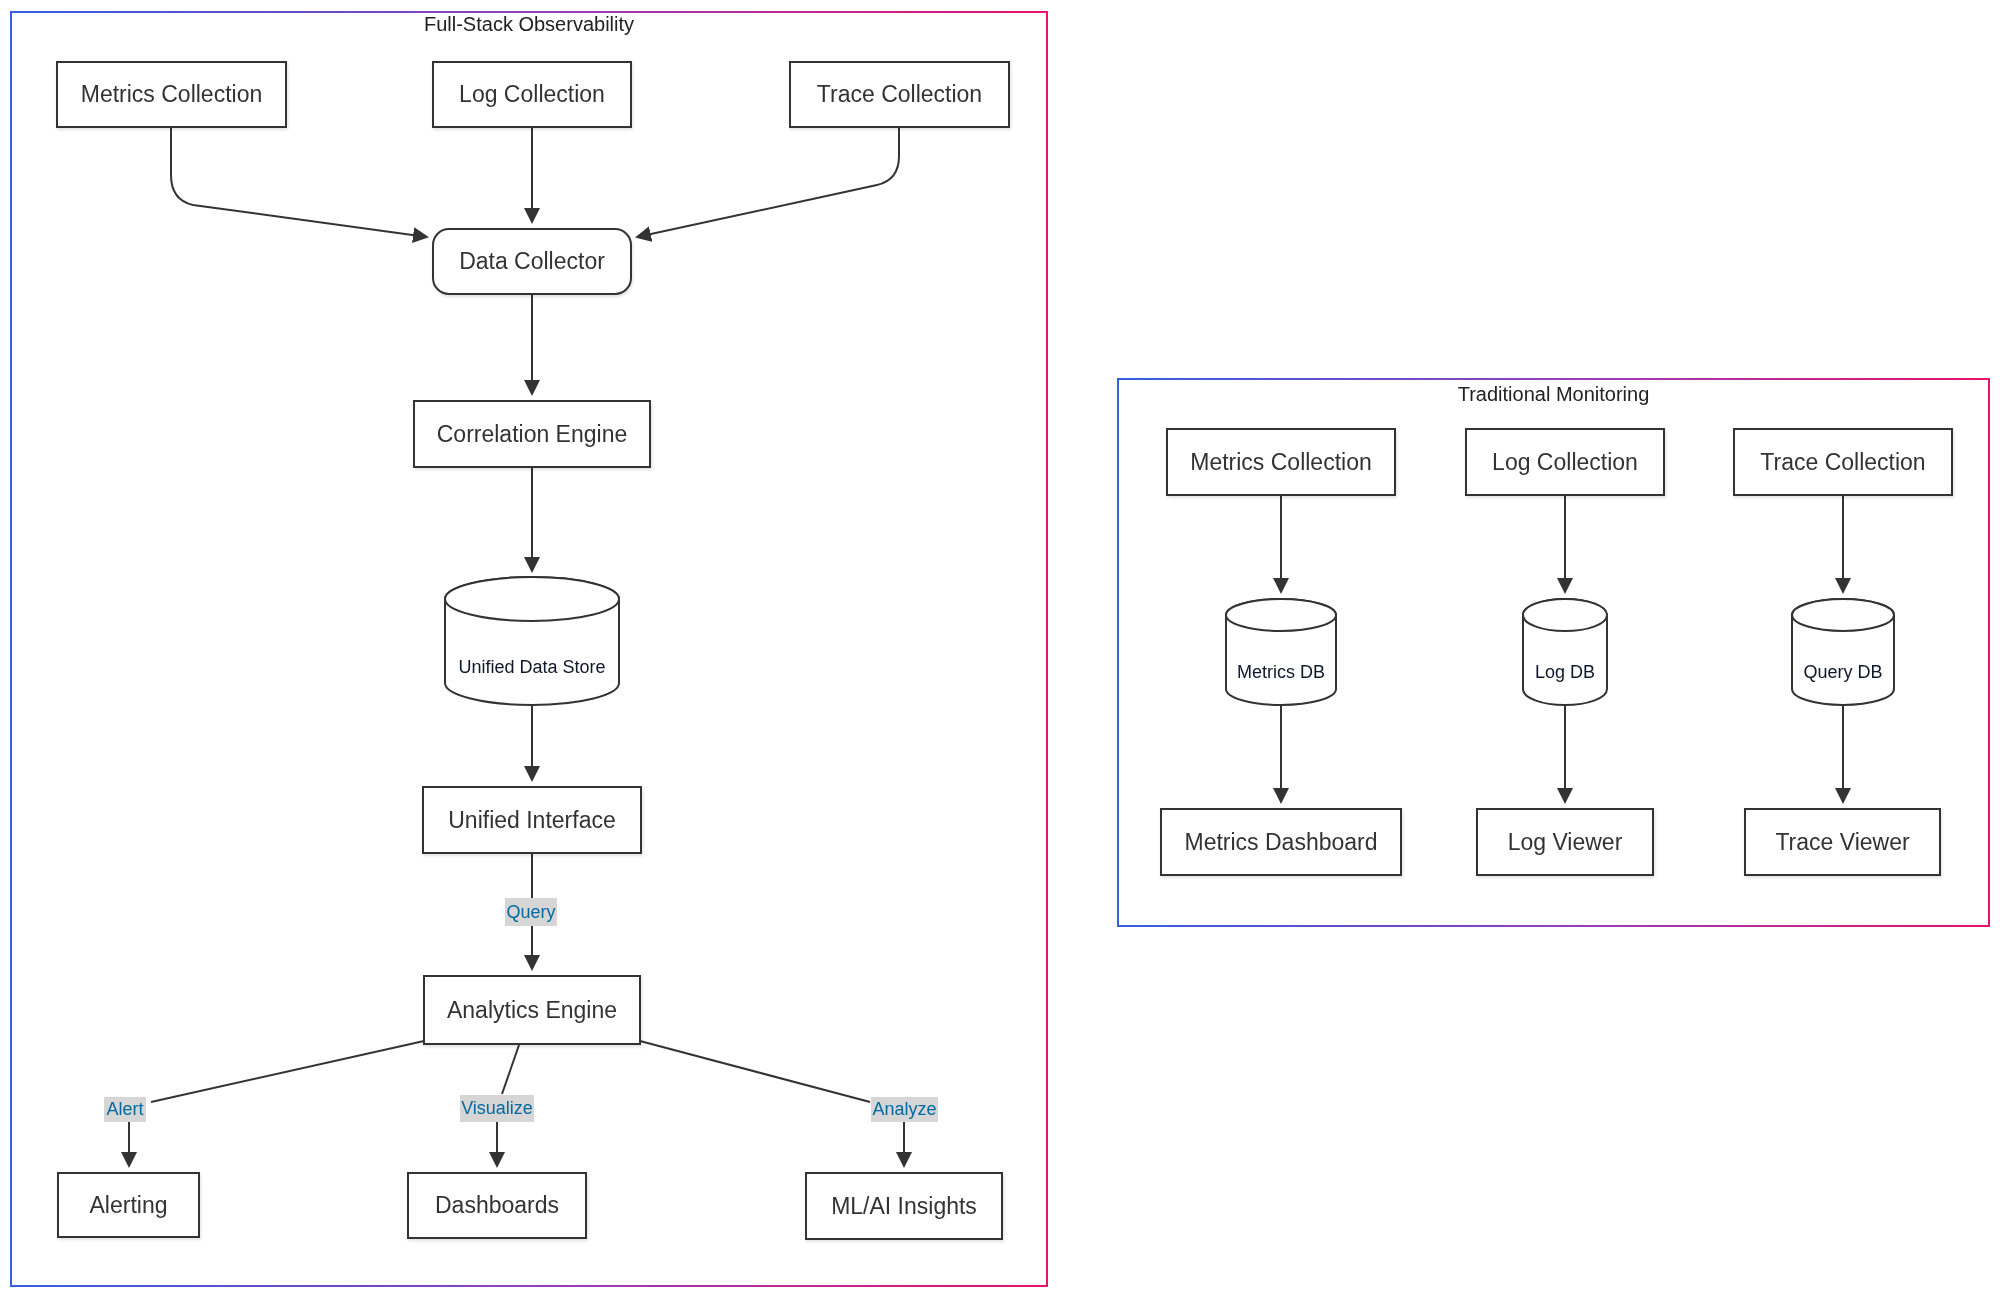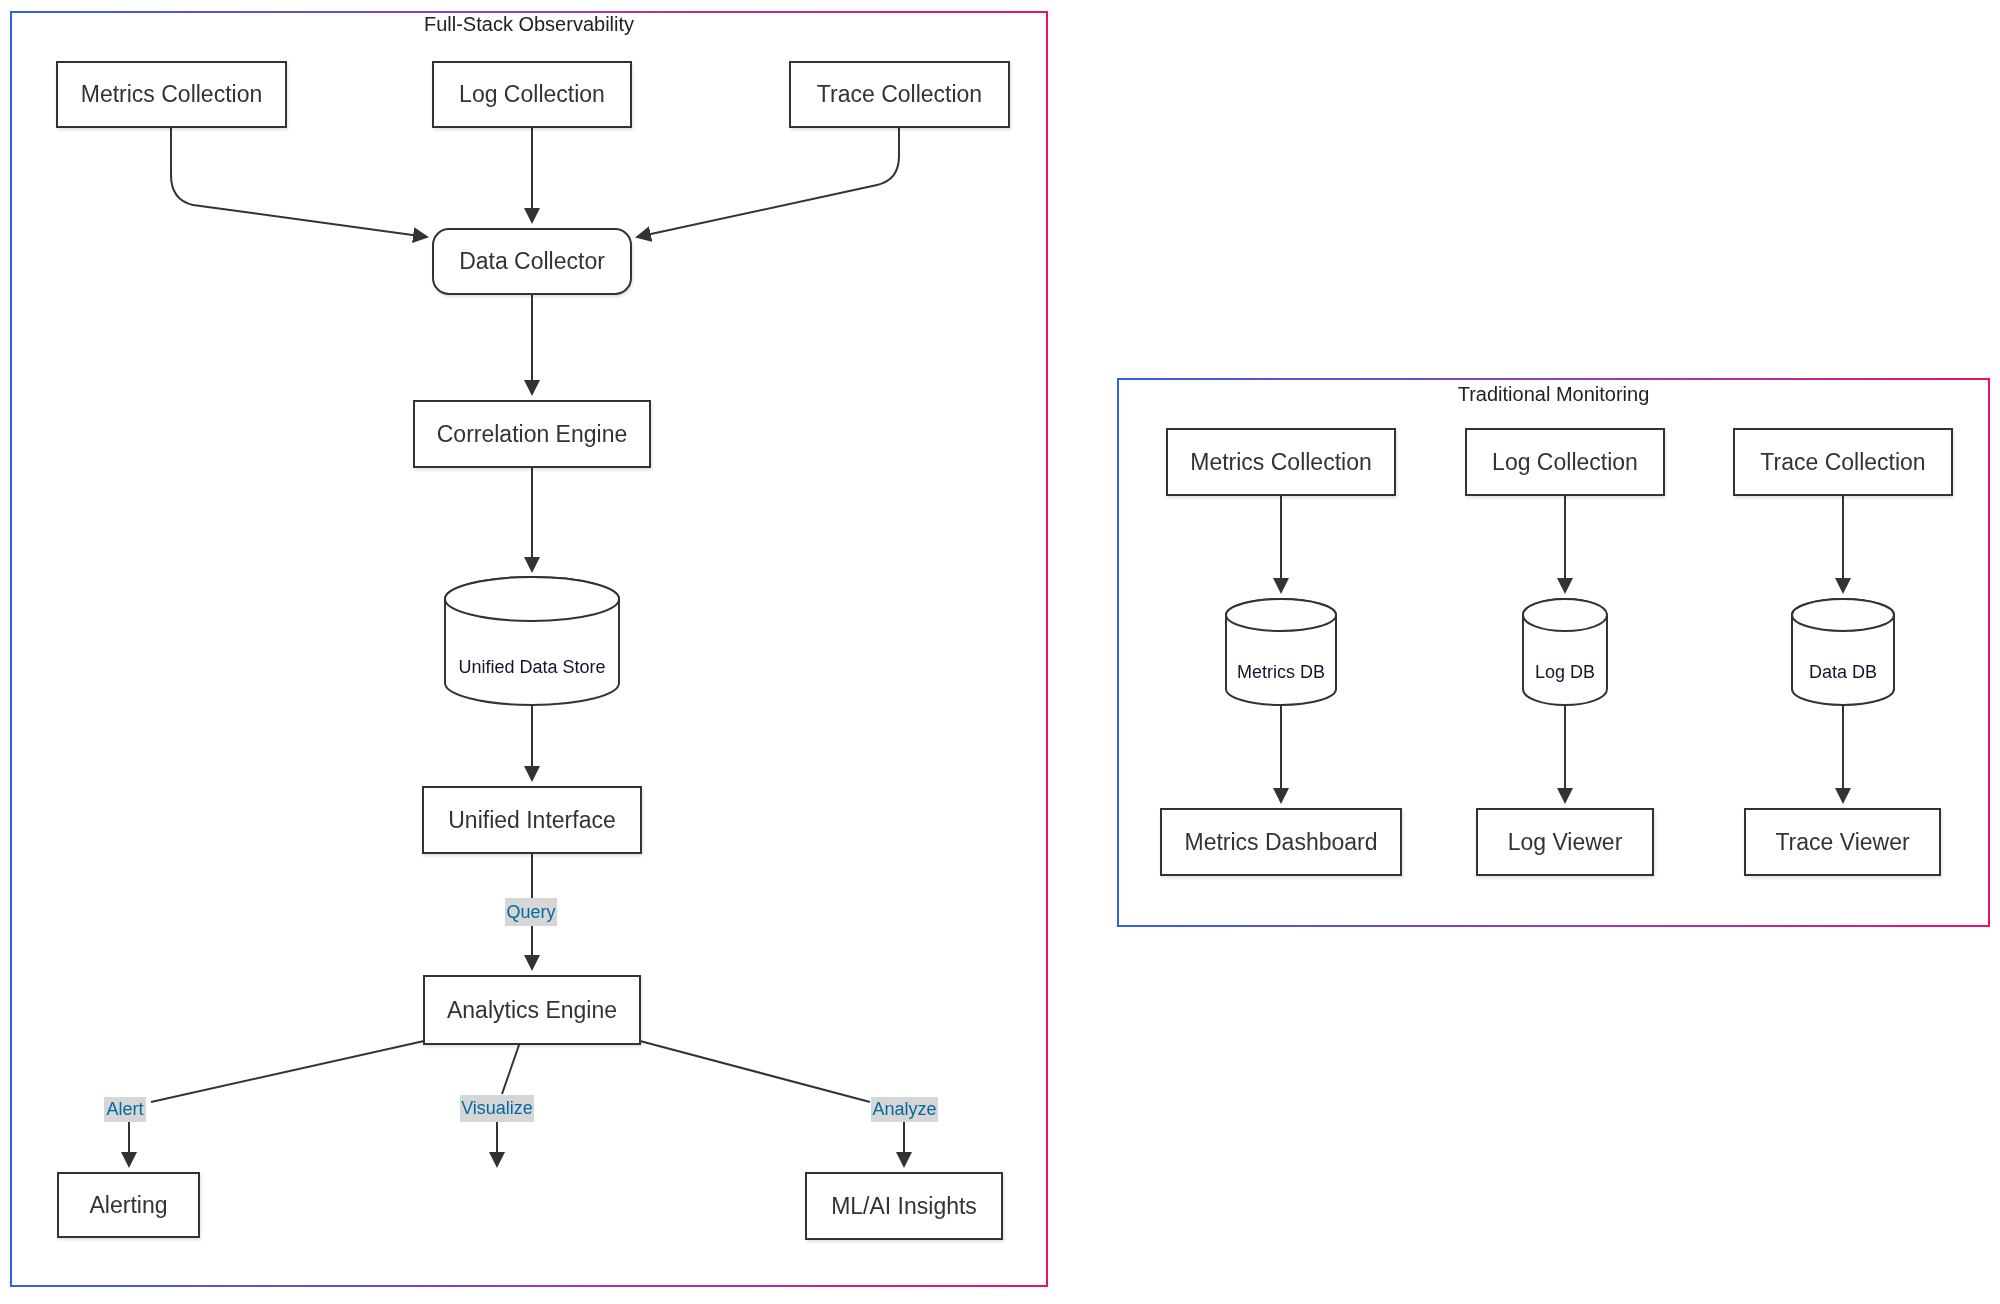"Data DB" span.cyl-label { text: Data -> Query }
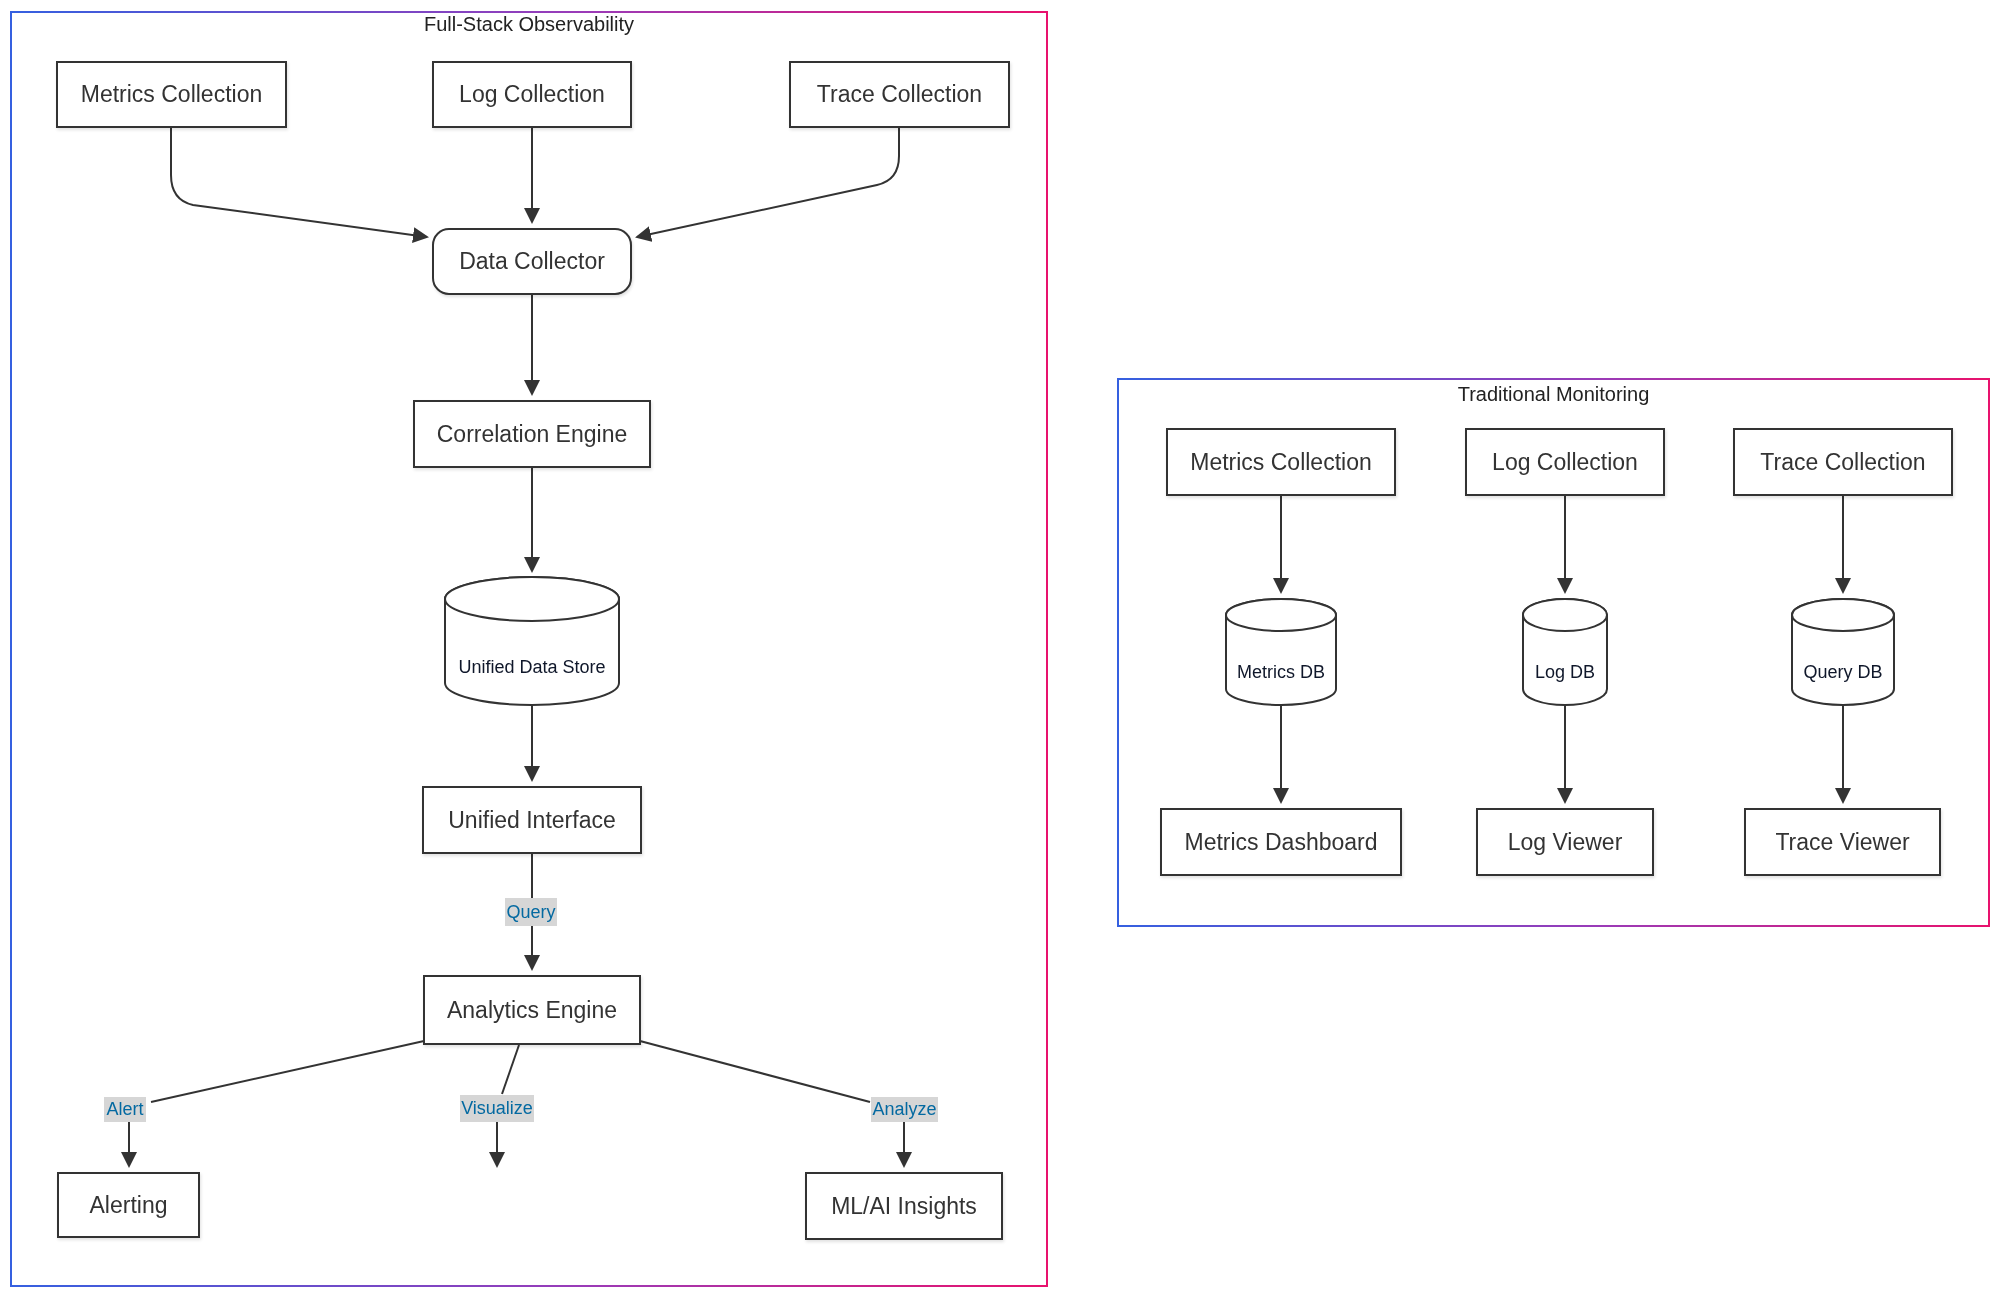"Dashboards" div.node { html: none -> <div>Dashboards</div> }
